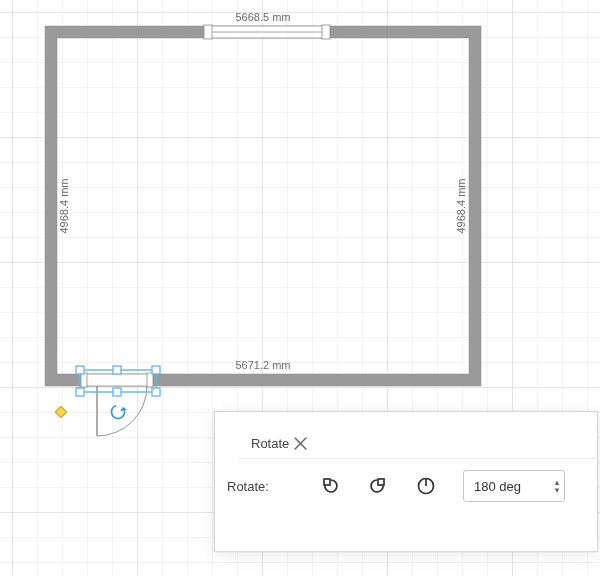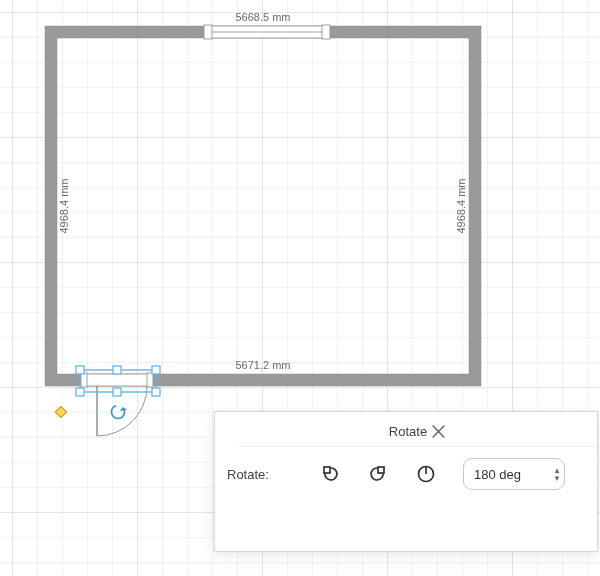"Rotate" .dialog .titlebar { justify-content: center -> flex-start; padding: 4px 10px 0 12px -> 16px 10px 0 12px }
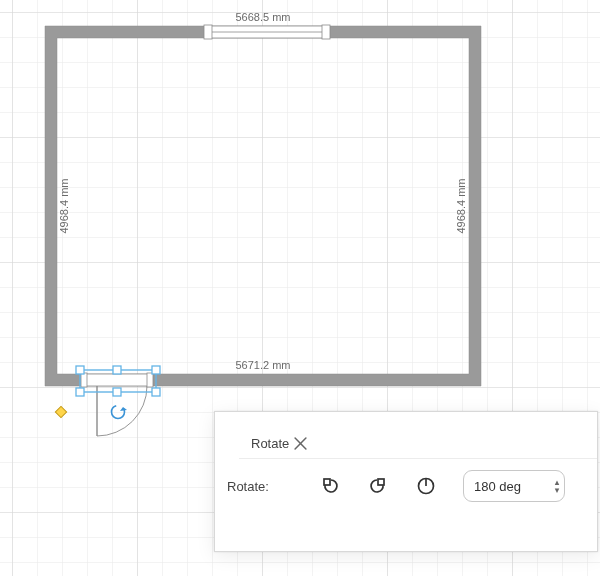"180 deg" .spinner { border-radius: 9px -> 3px }
